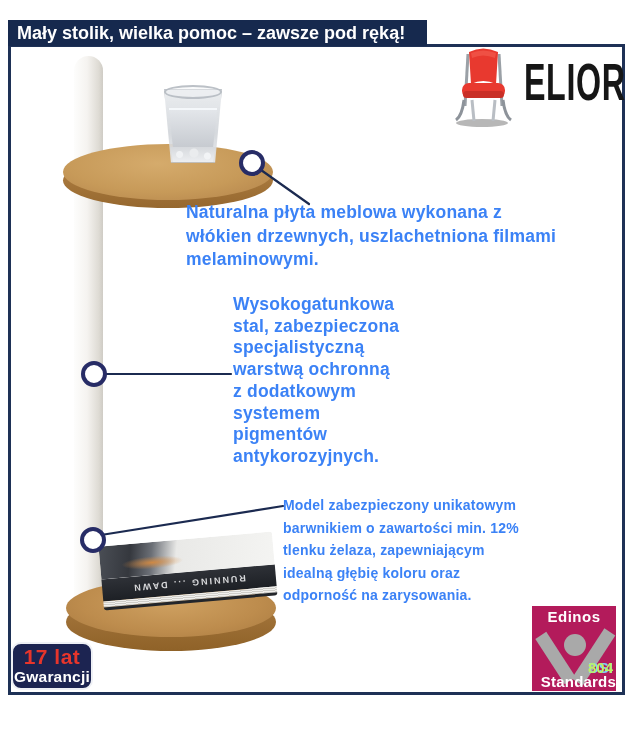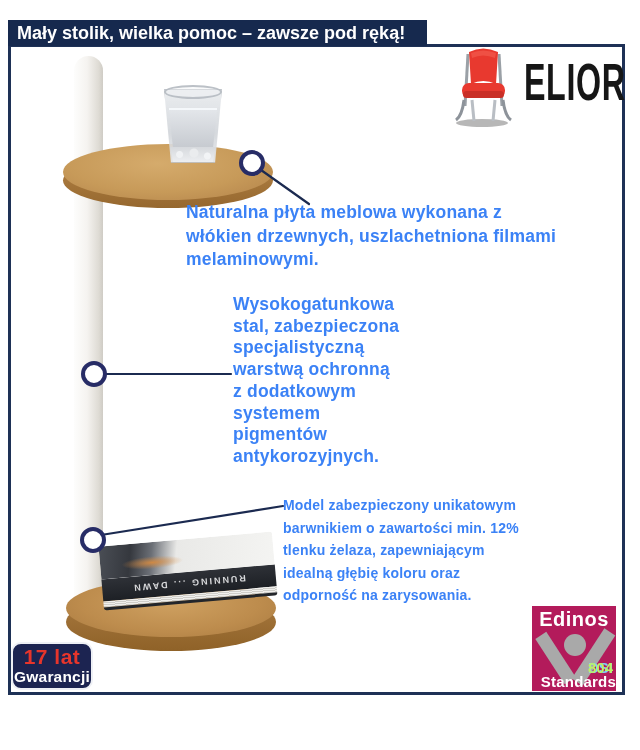"Edinos" .edinos-title { font-size: 20px -> 15px }
